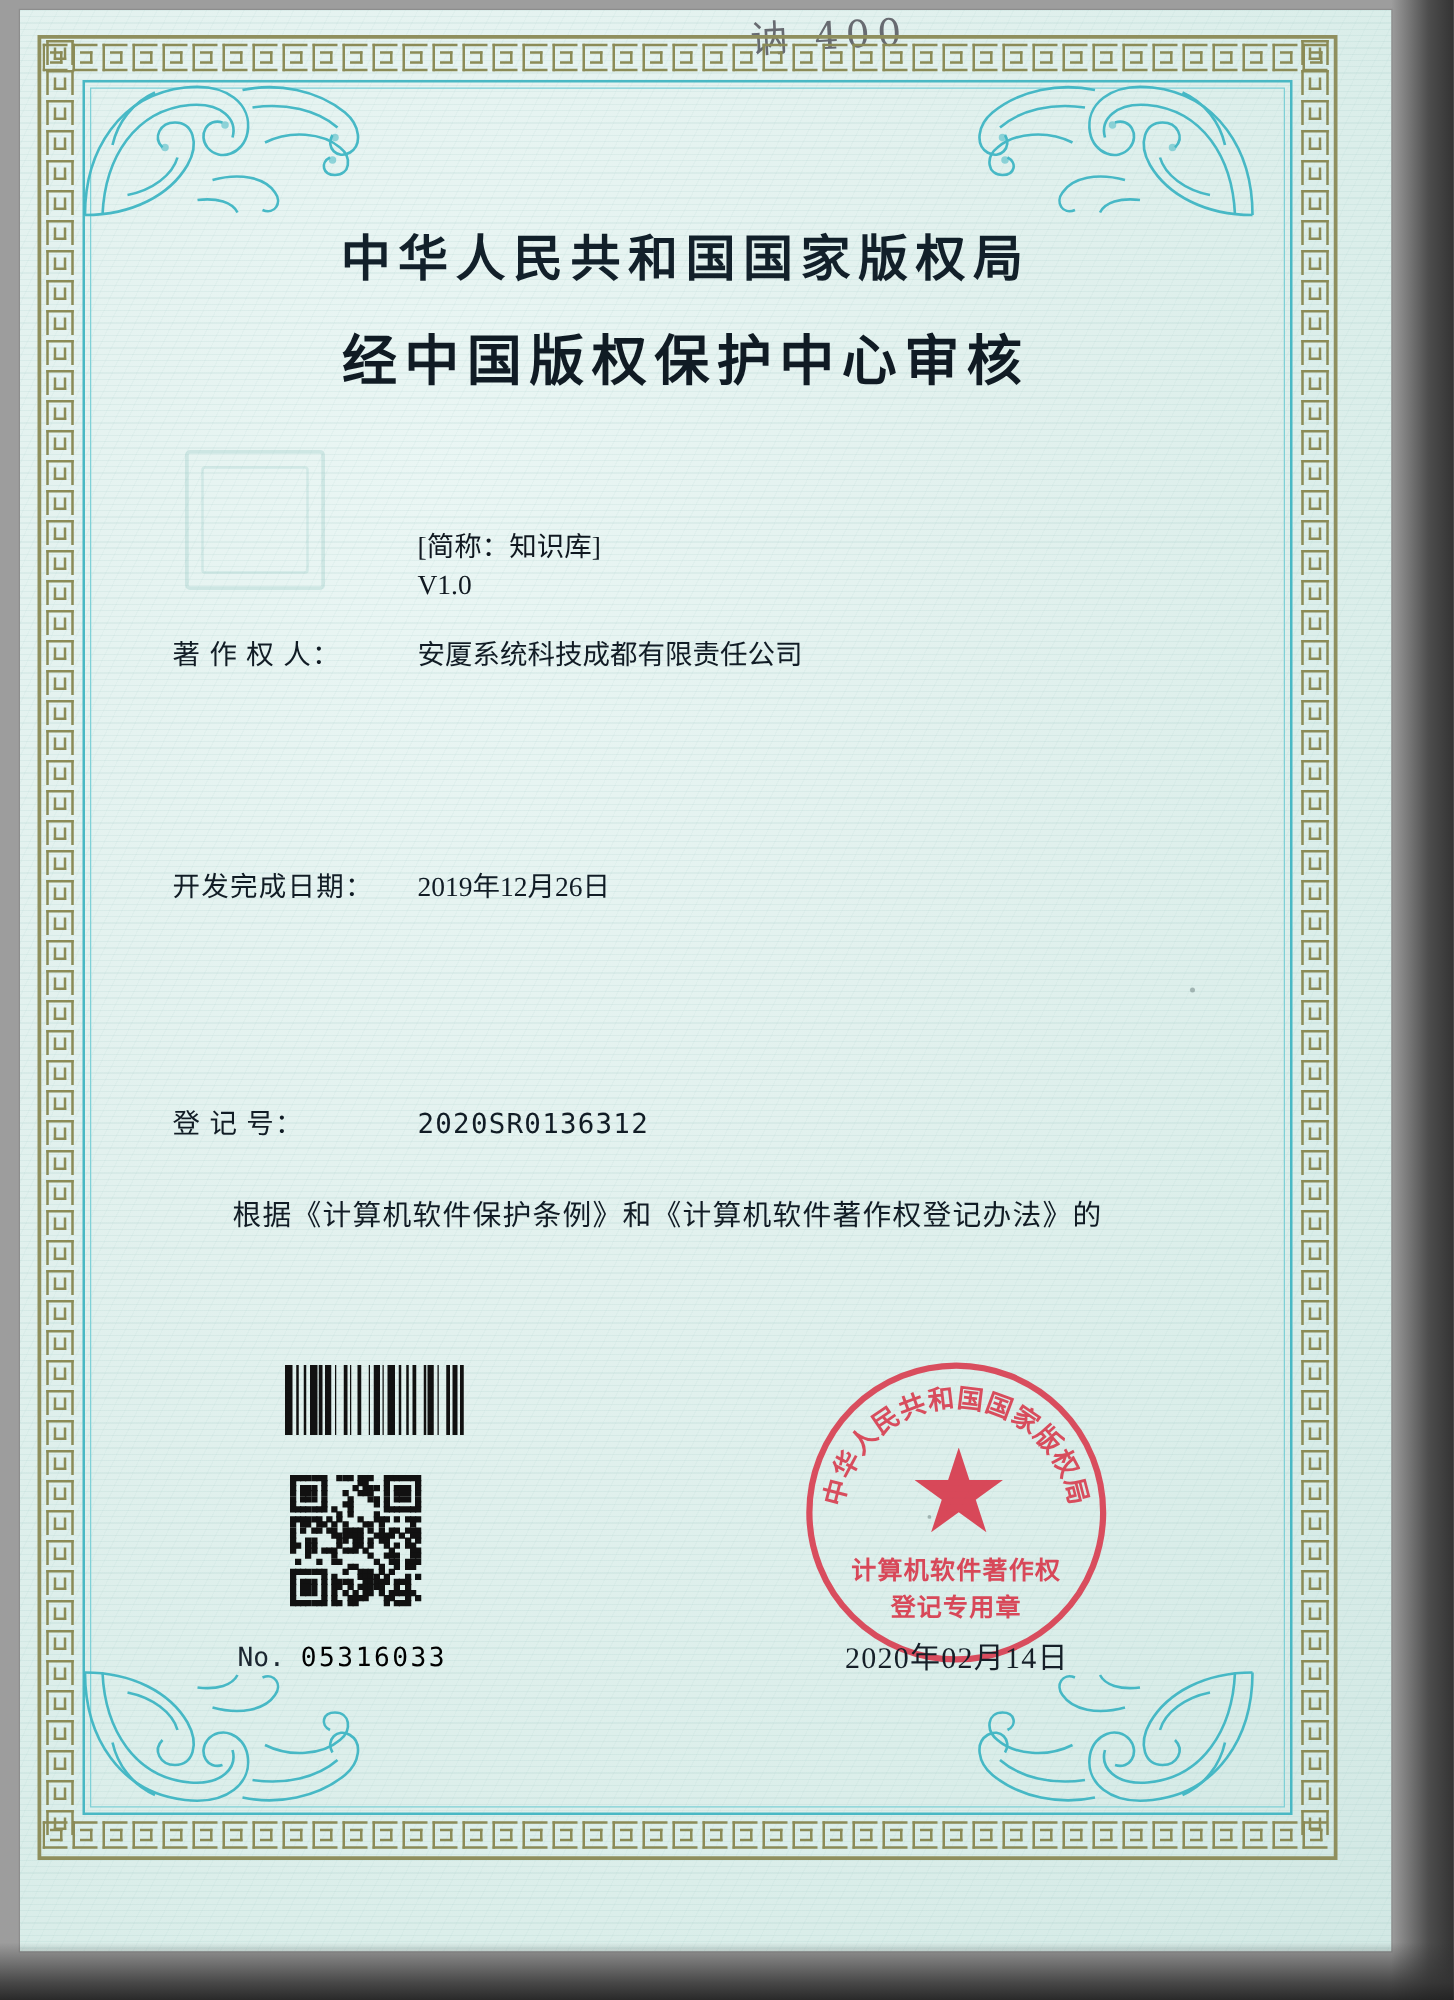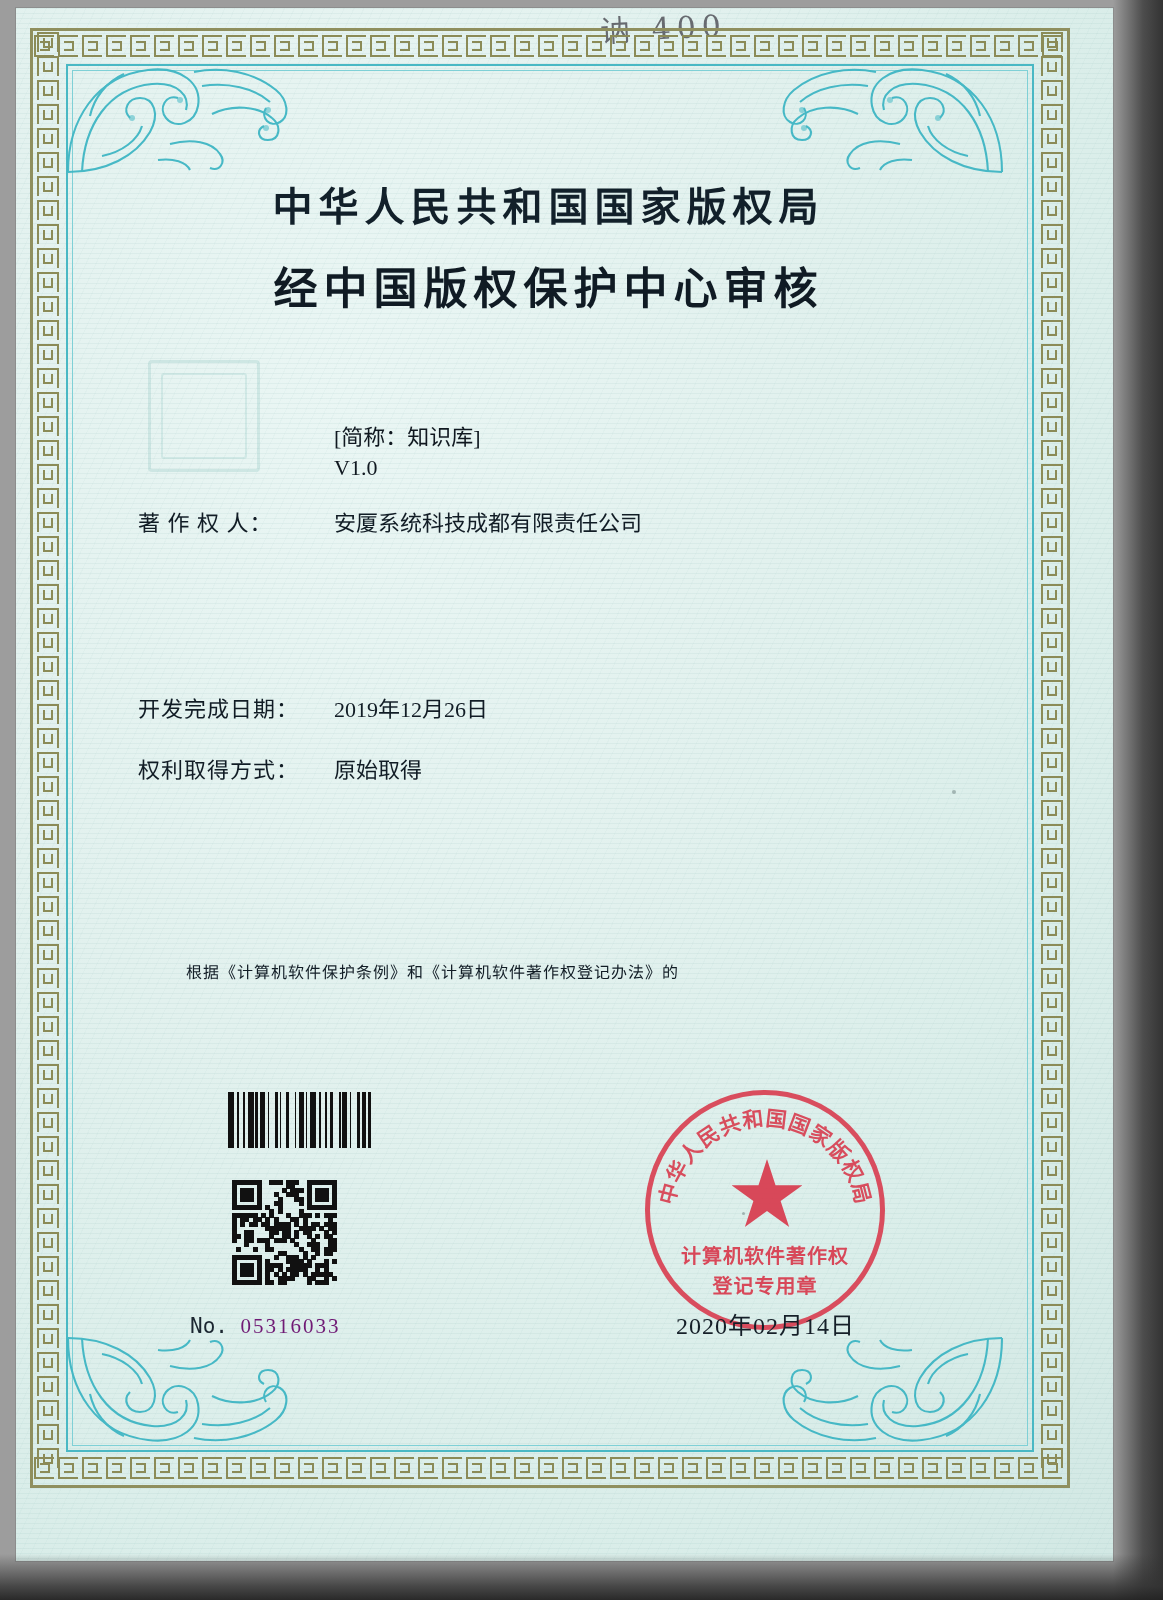"权利取得方式： 原始取得" div.row { html: <div> <span>权利取得方式：</span><span>原始取得</span> </div> -> none }
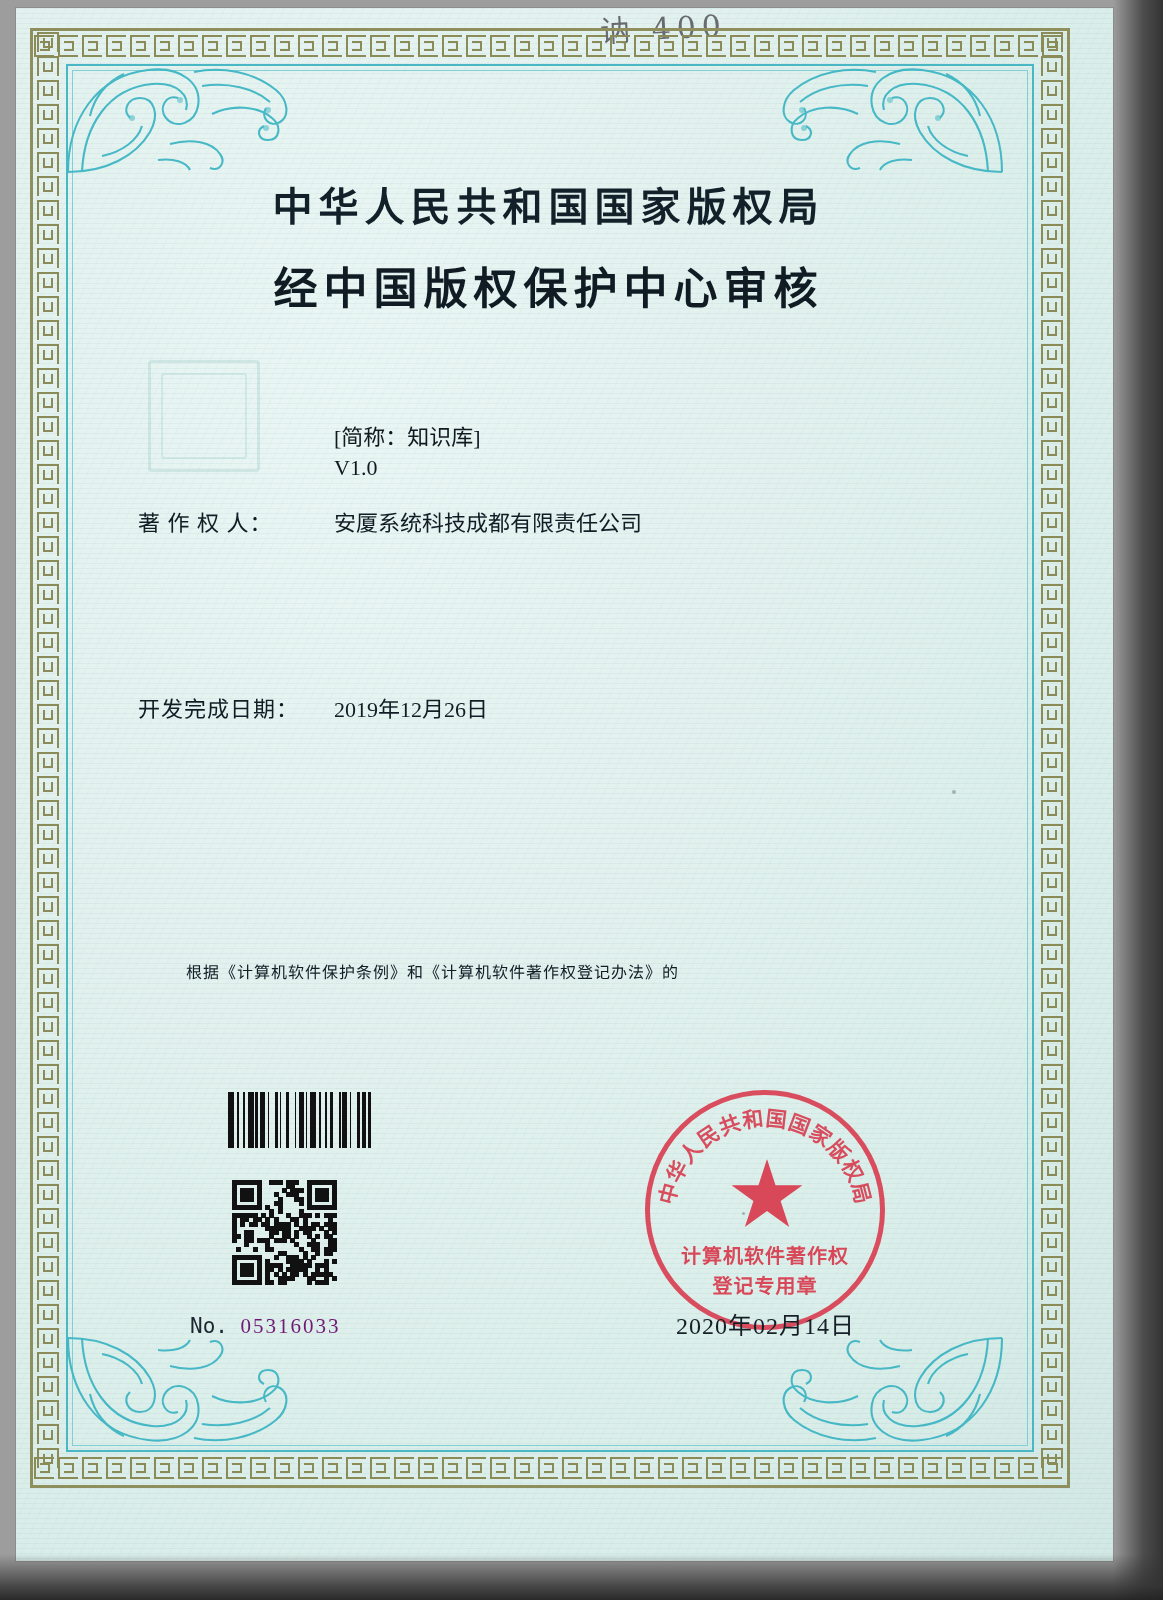"登 记 号： 2020SR0136312" div.row { html: none -> <div> <span>登 记 号：</span><span>2020SR0136312</span> </div> }
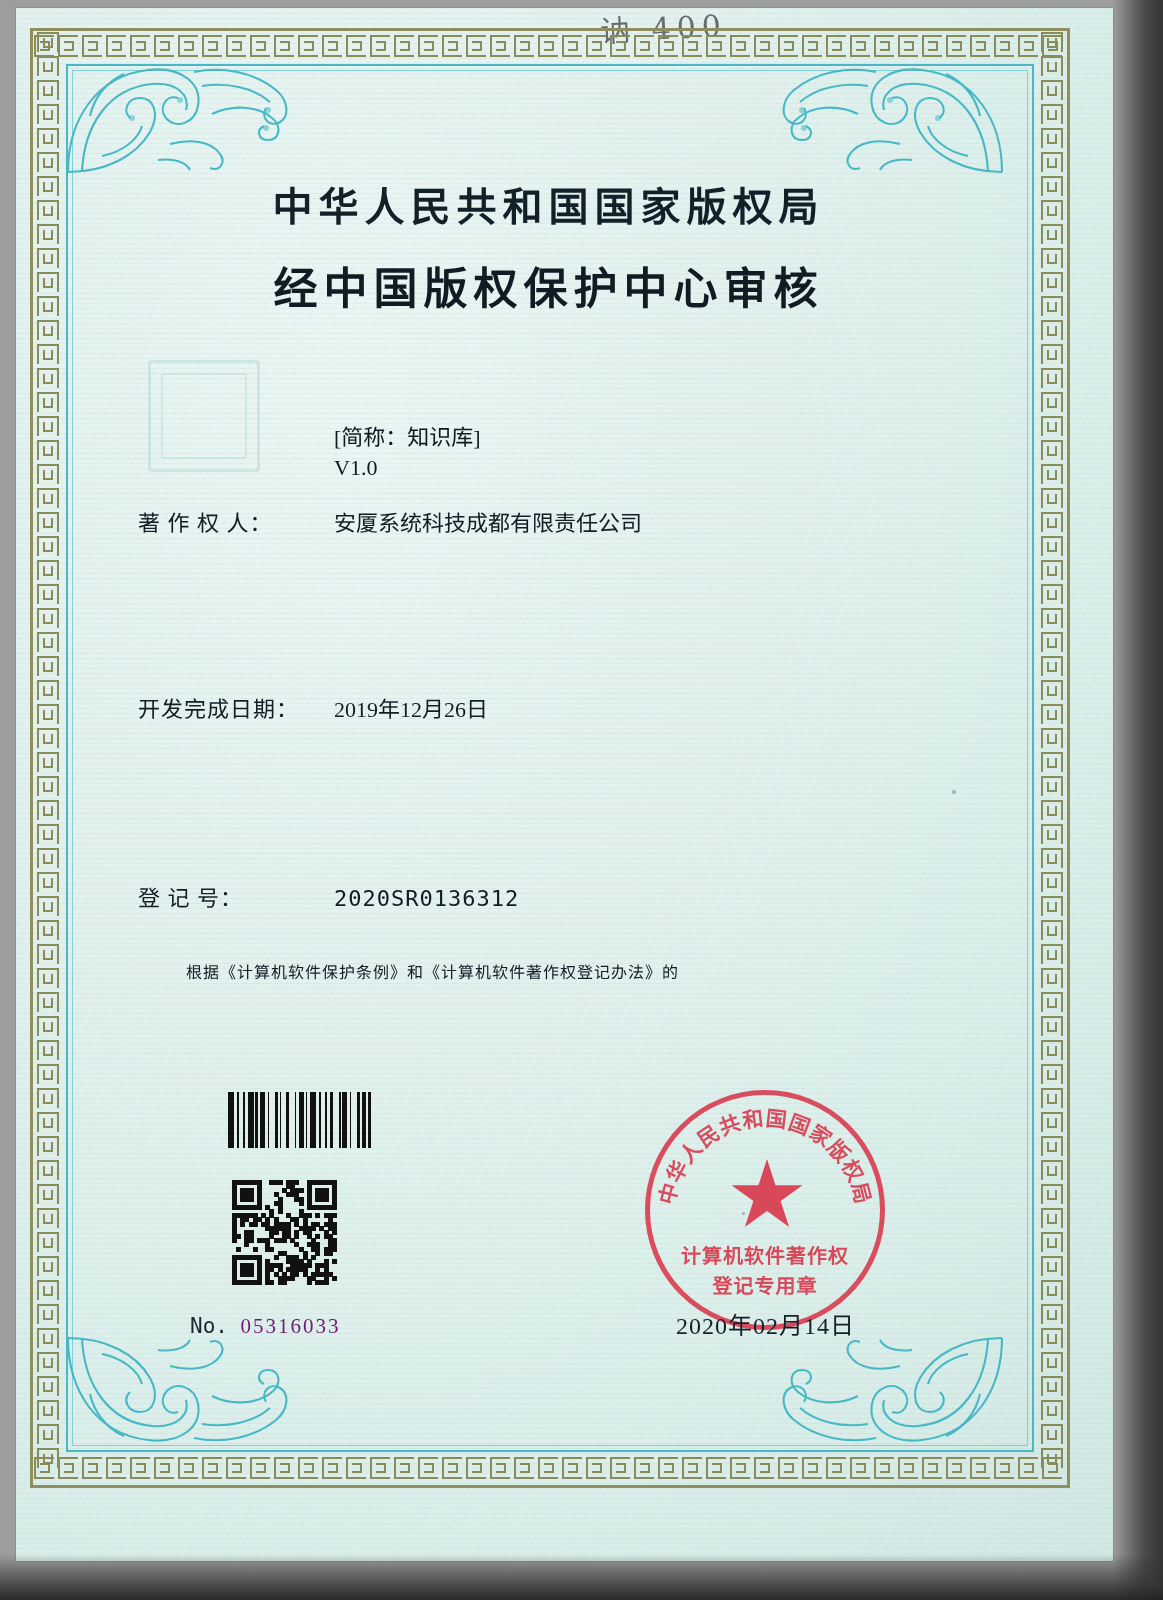"根据《计算机软件保护条例》和《计算机软件著作权登记办法》的" .para { font-size: 16px -> 23px }
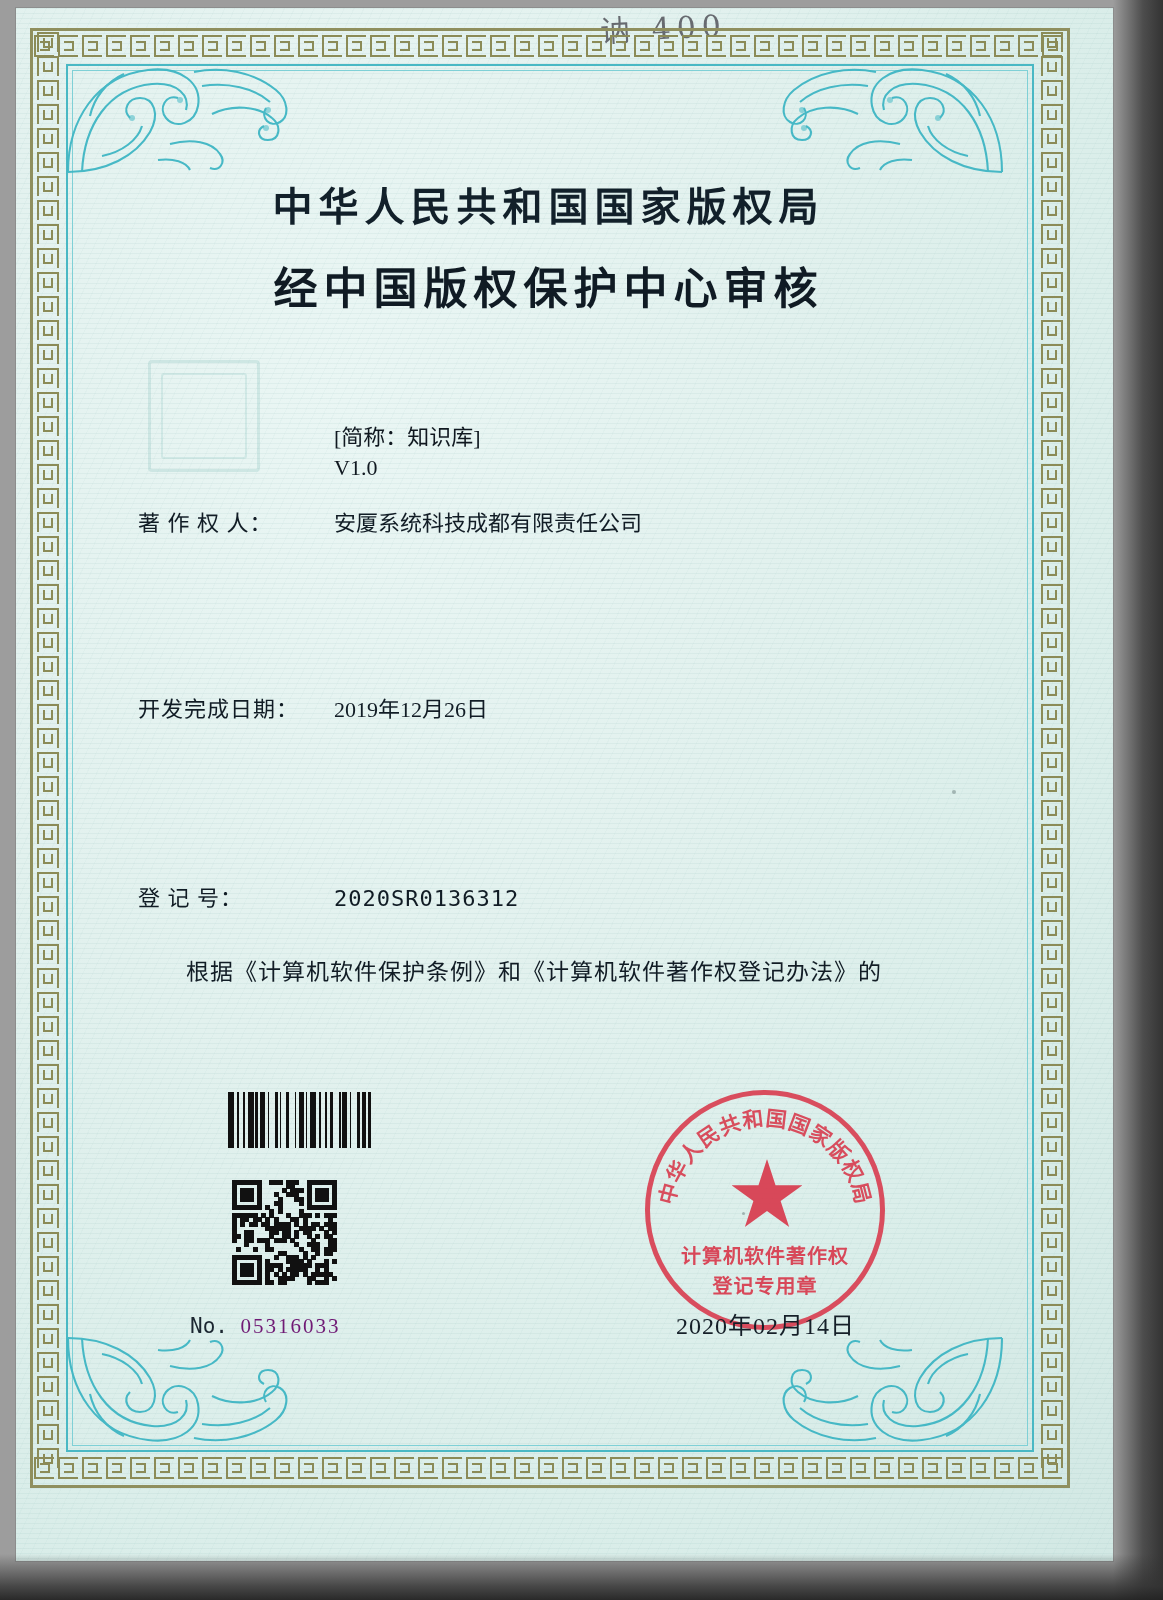"05316033" .docno .num { color: #701a75 -> #000000; font-family: Liberation Serif, serif -> none }
